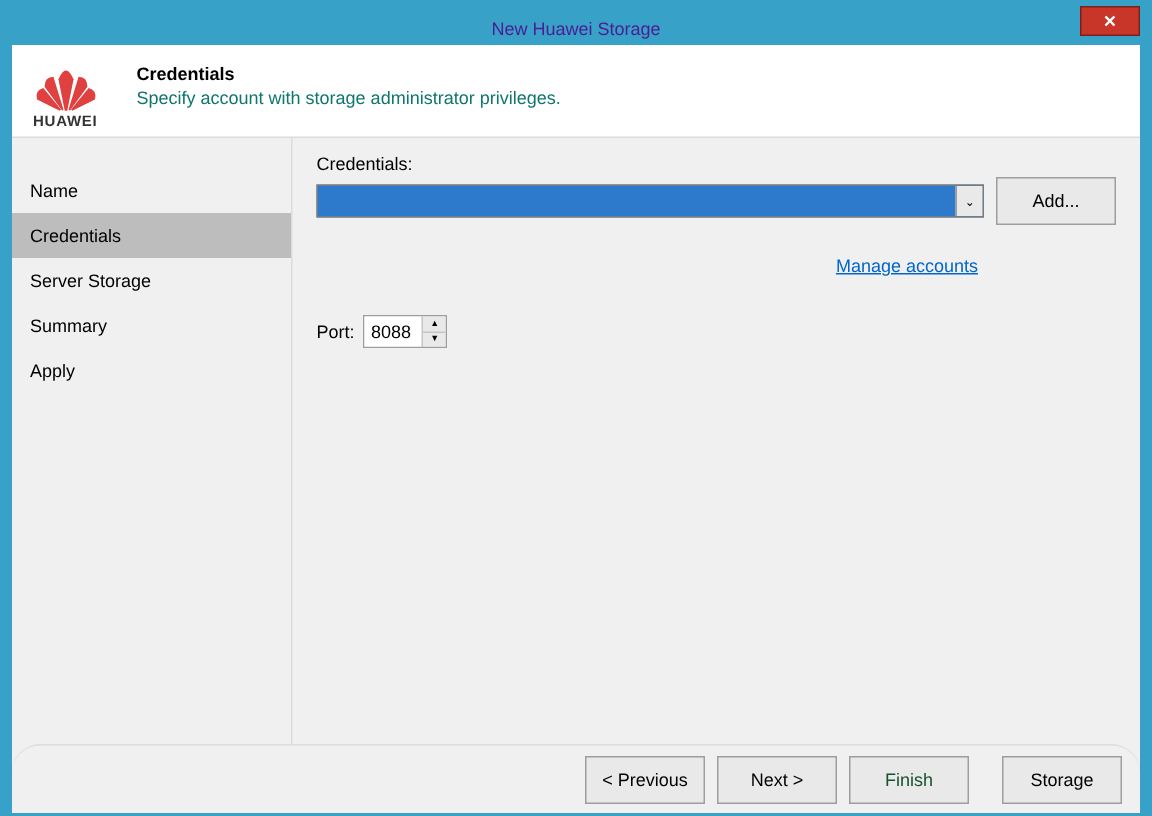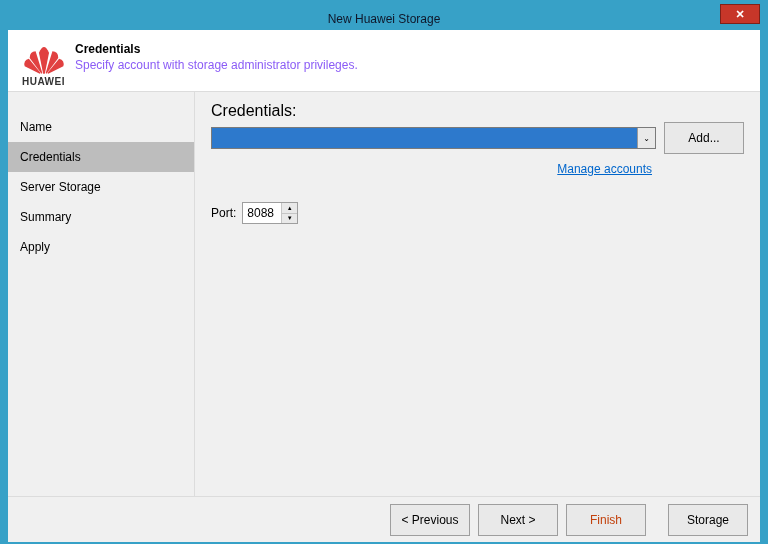"New Huawei Storage" .titlebar .title { color: #0f172a -> #4c1d95 }
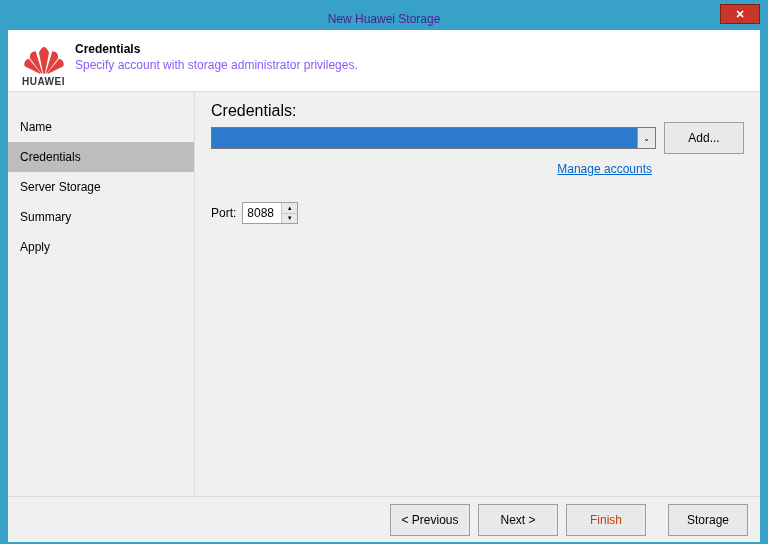"Specify account with storage" .header-sub { color: #8b5cf6 -> #0f766e }
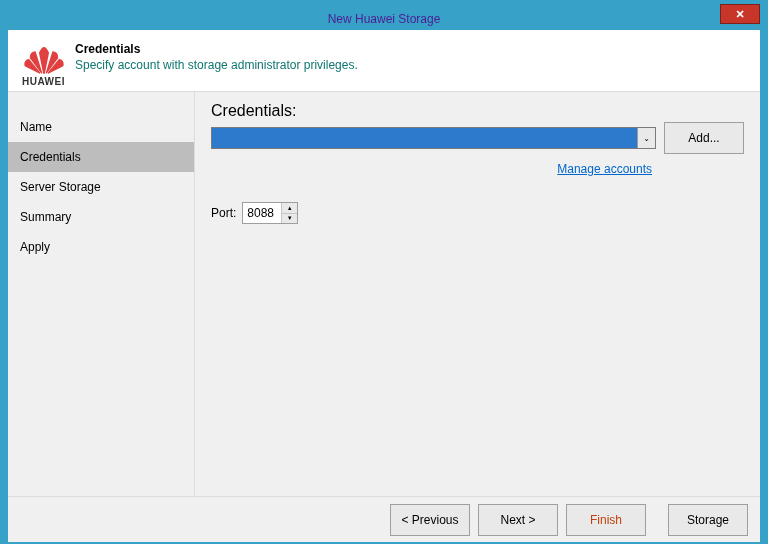"HUAWEI" .logo { margin-right: 4px -> 20px }
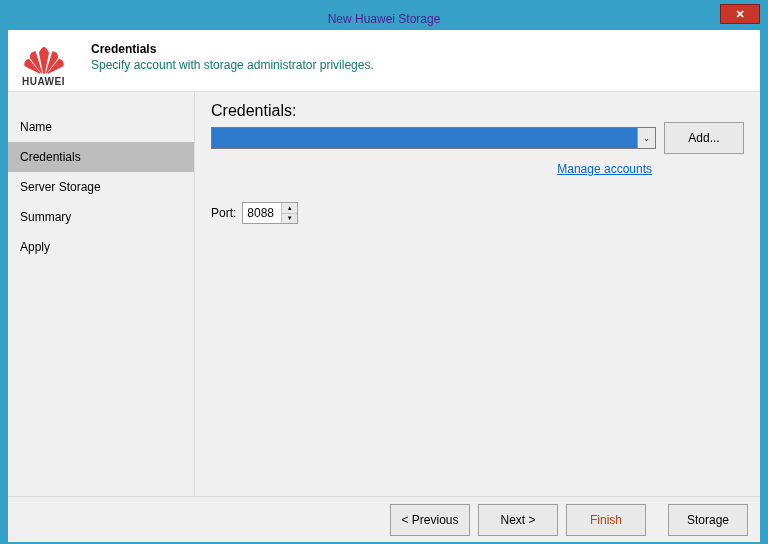"Credentials:" .field-label { font-size: 16px -> 12px }
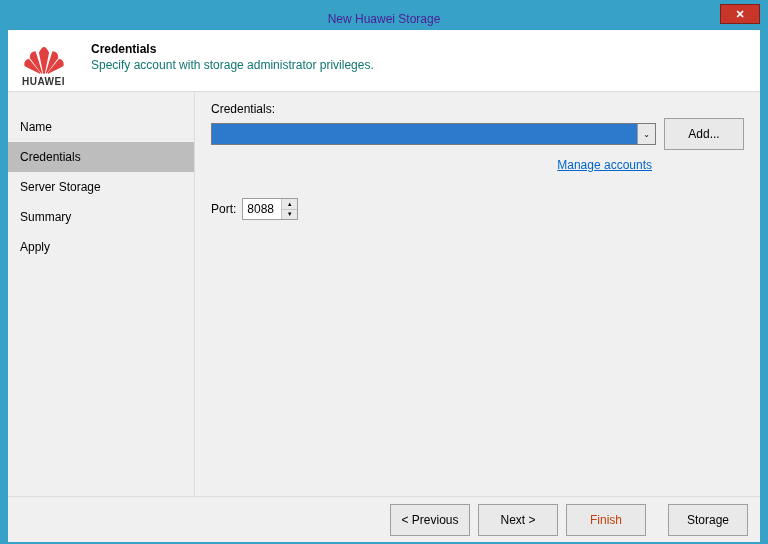"Manage accounts" .manage-link { margin-top: 8px -> 20px }
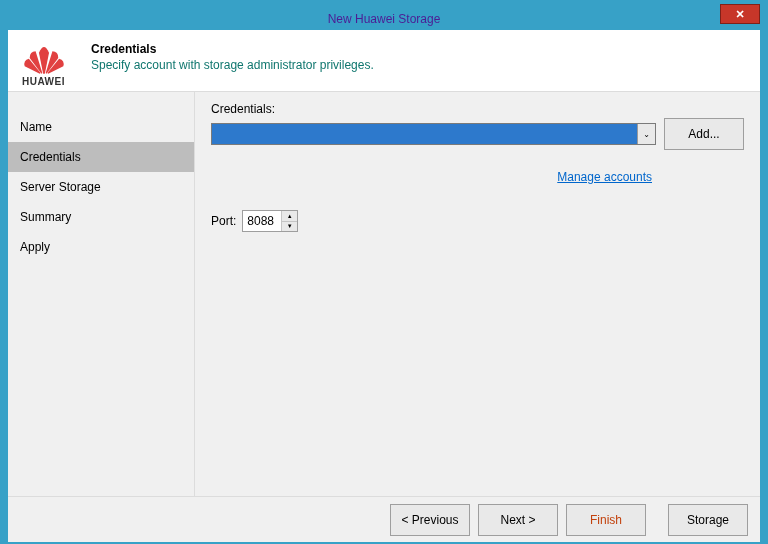"< Previous" .footer { border-radius: none -> 19px }
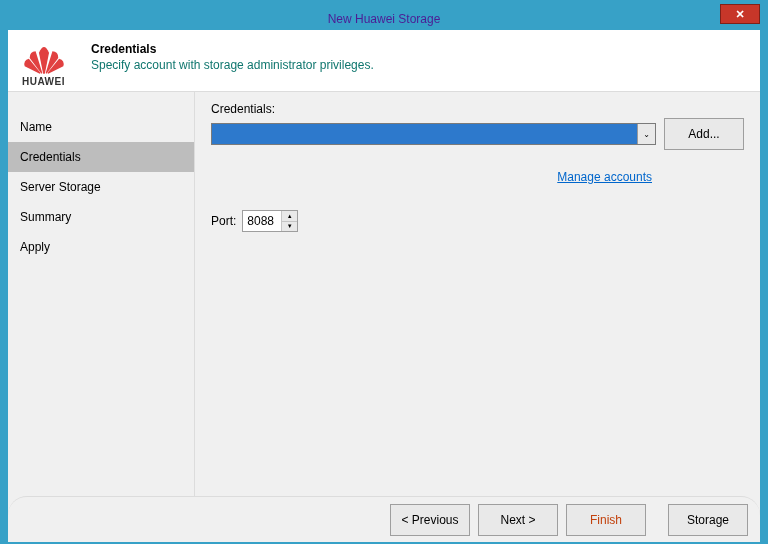"Finish" .btn.disabled { color: #c2410c -> #14532d }
